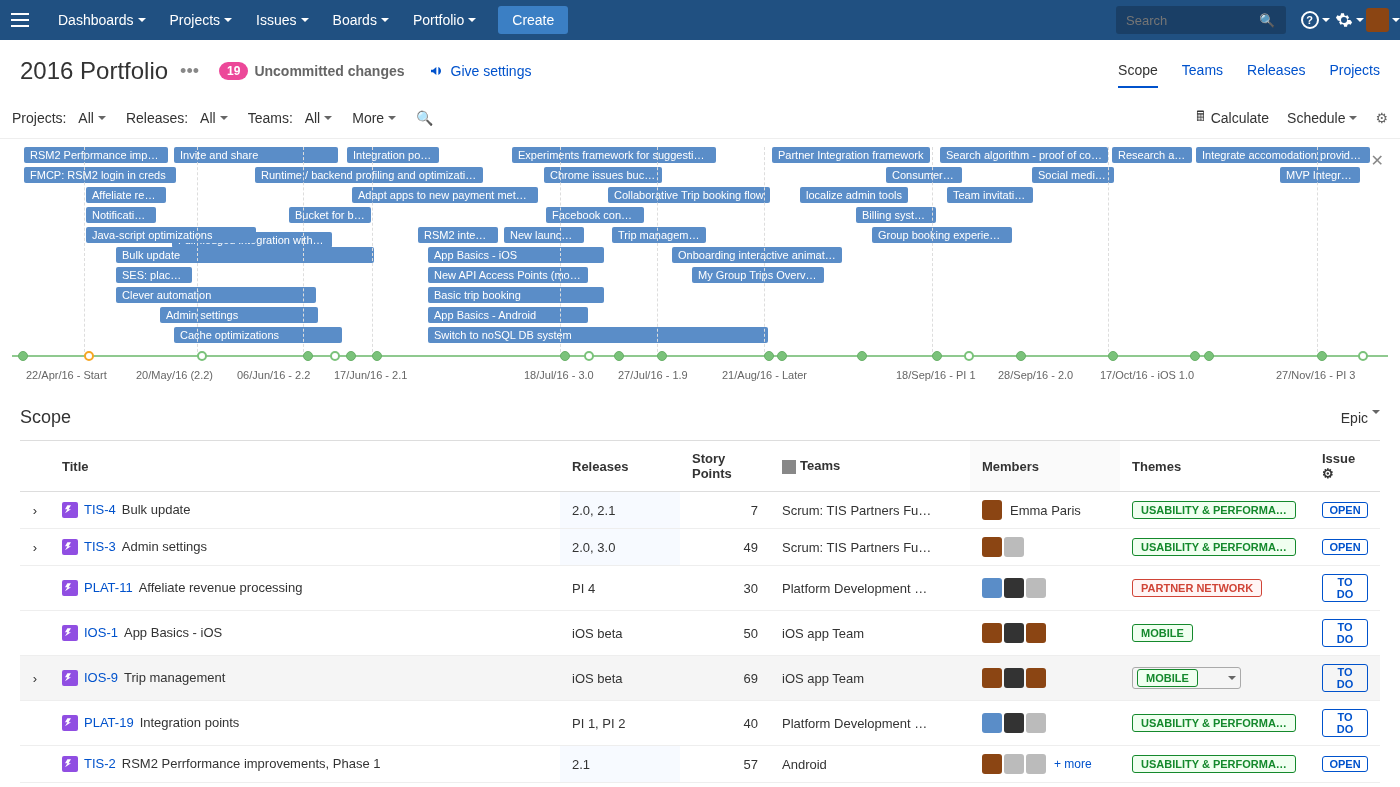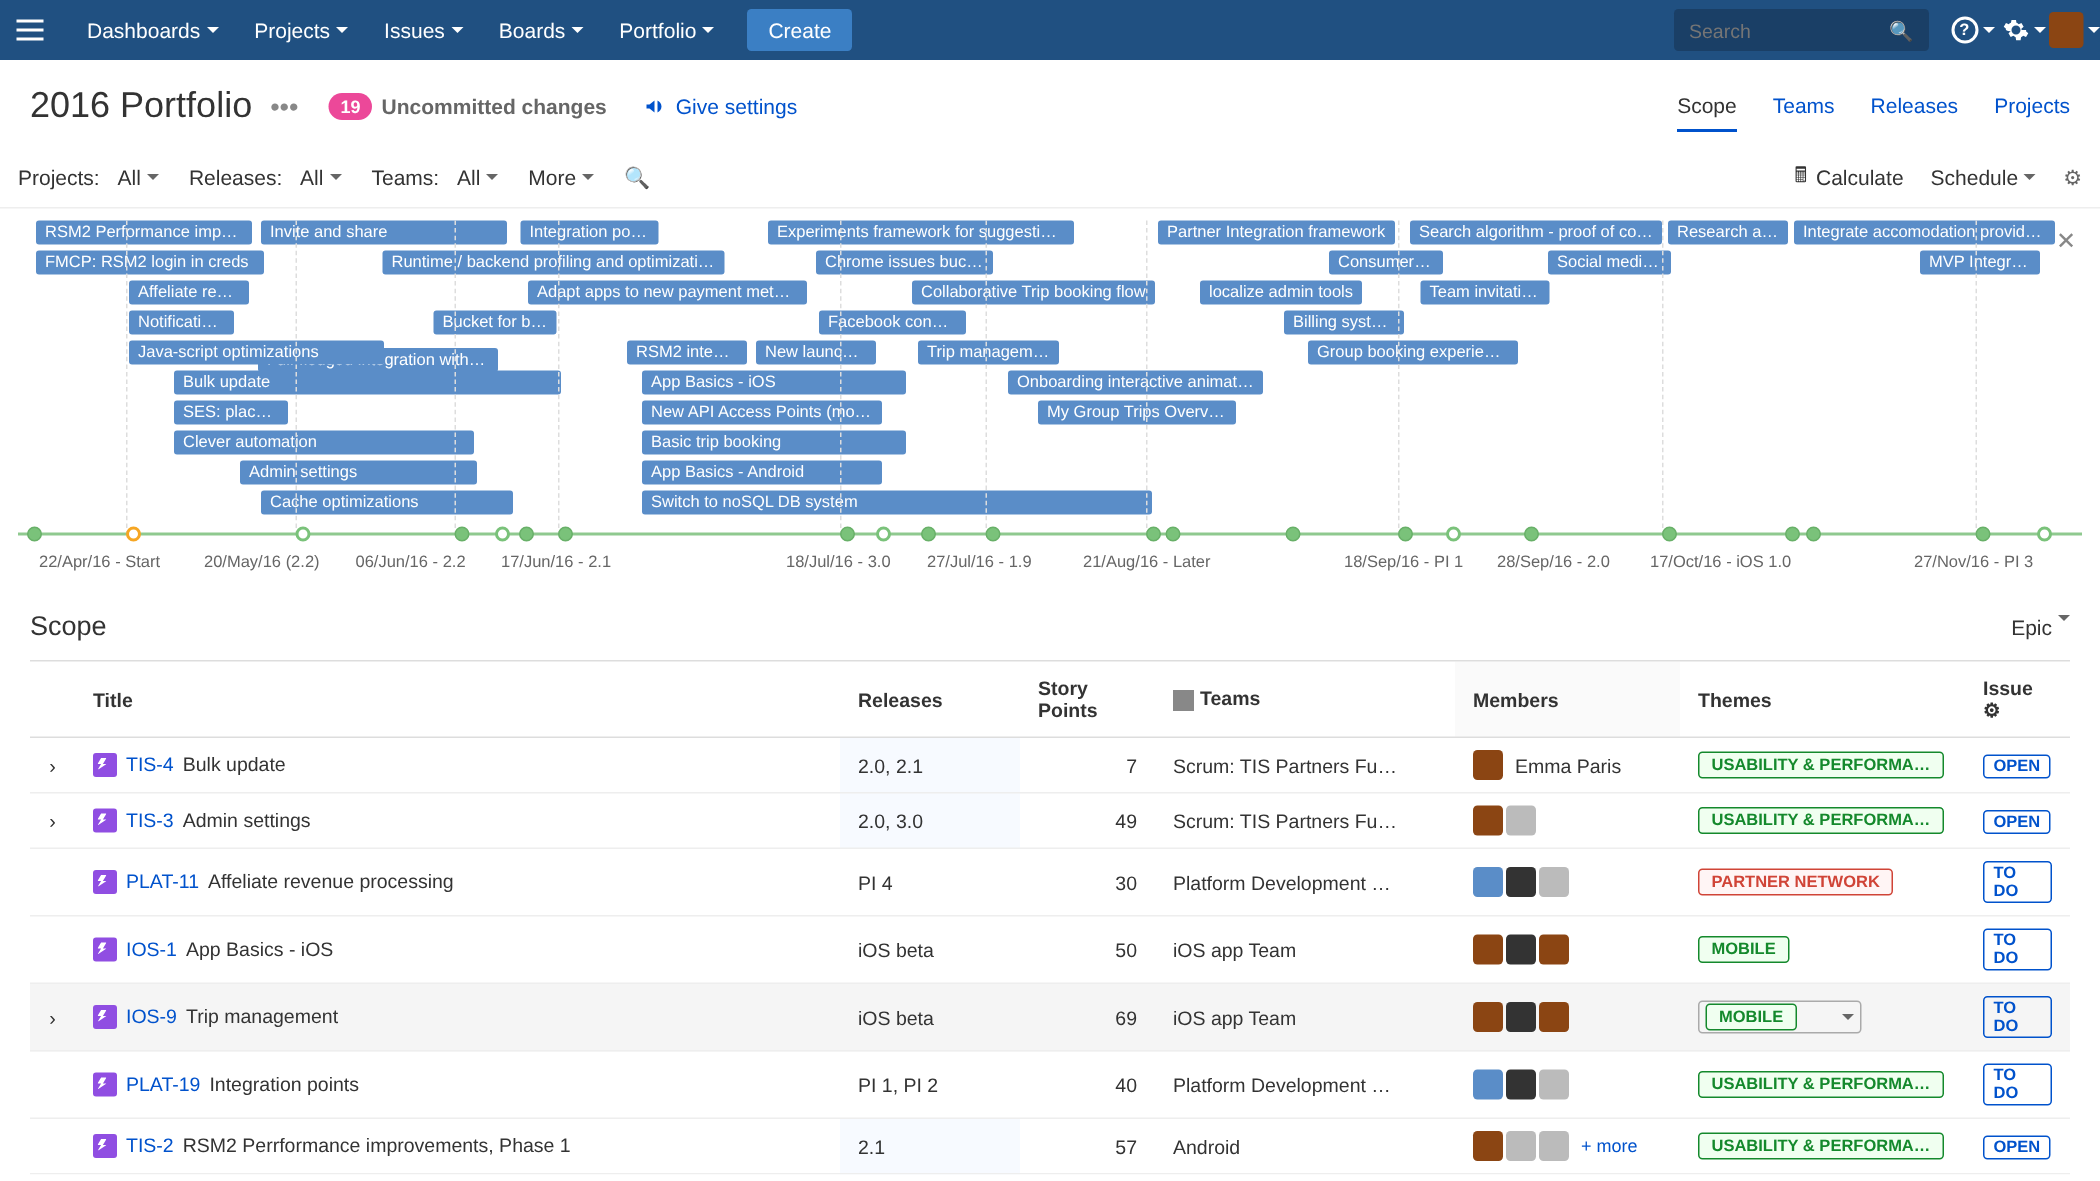"OPEN" .col-status { text-align: left -> center }
